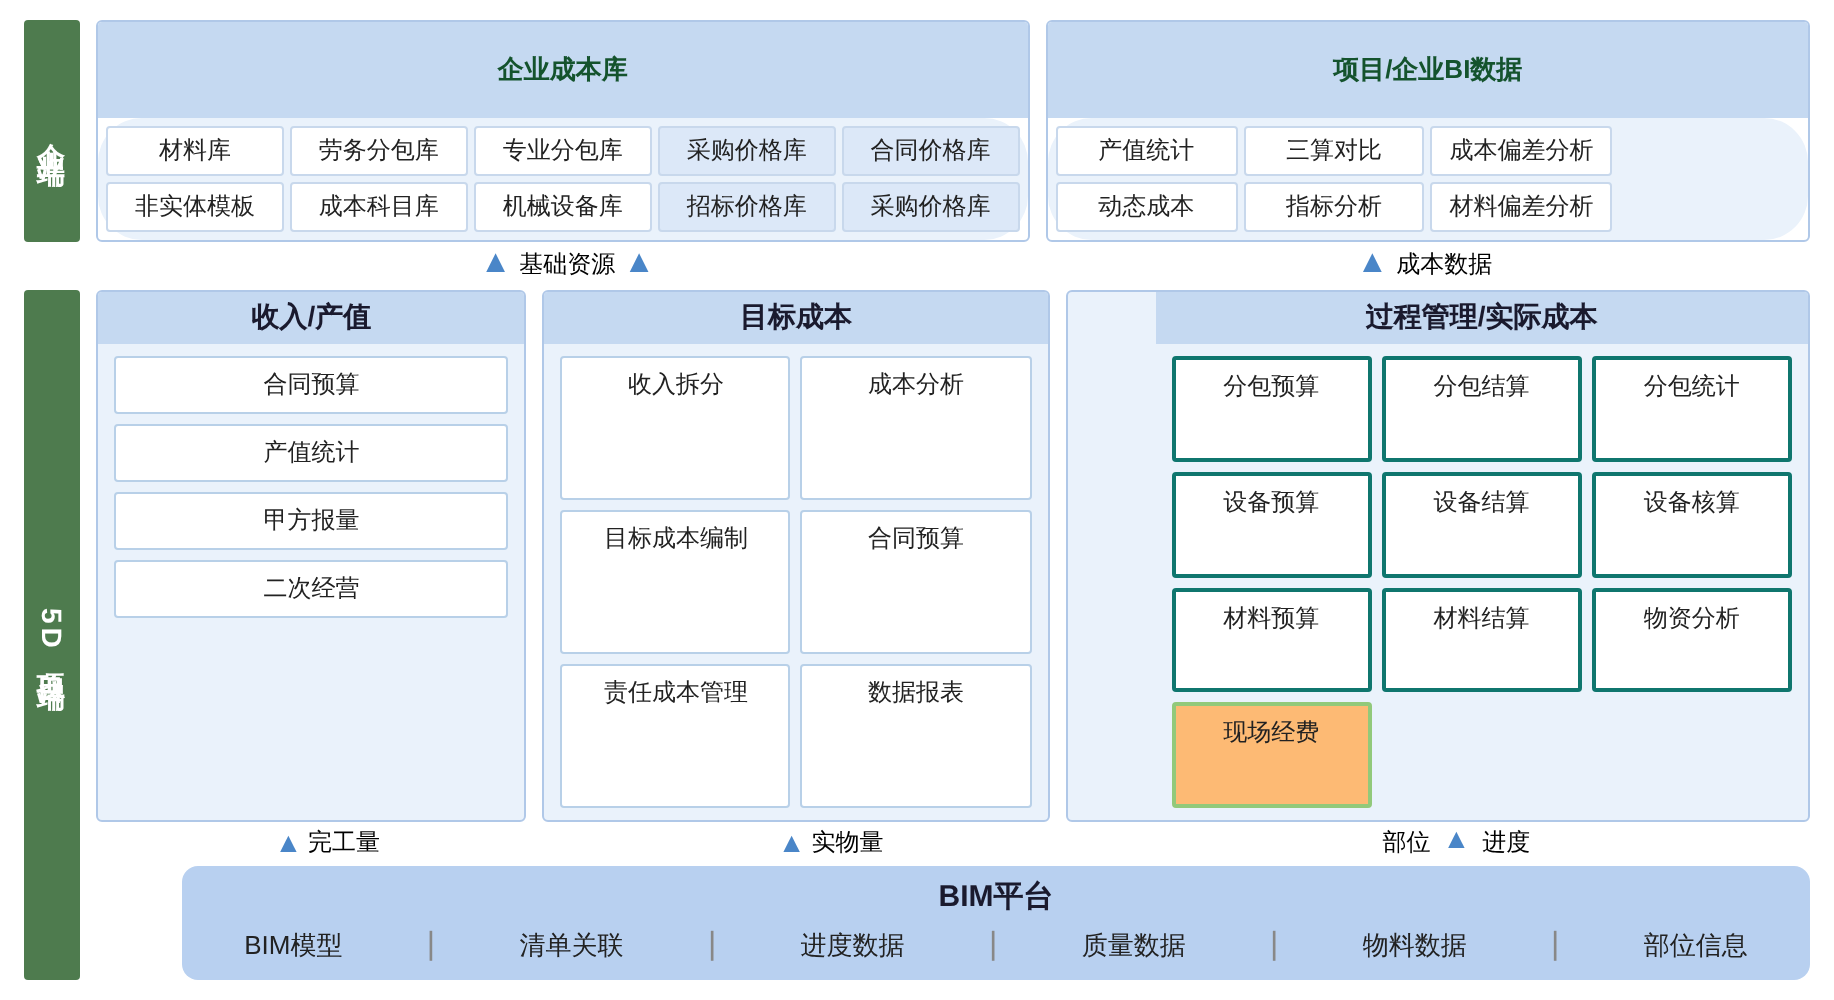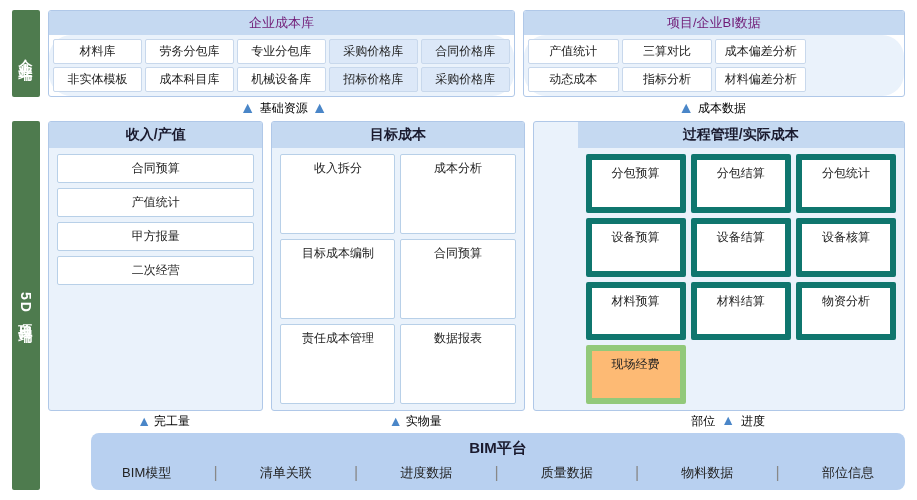"企业成本库" .enterprise-block-title { color: #701a75 -> #14532d; font-weight: normal -> bold; padding: 3px 0 -> 15px 0 }
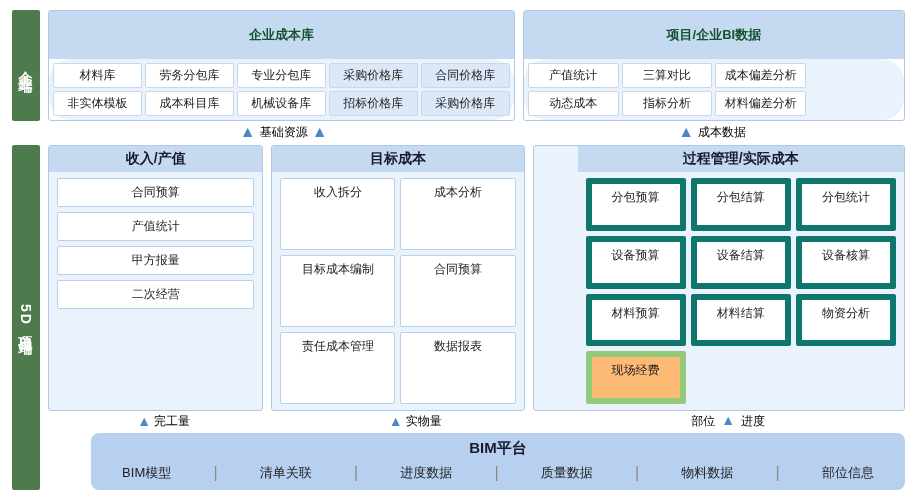"分包预算" .panel-right-item { border: 6px solid #0f766e -> 2px solid #0f766e }
